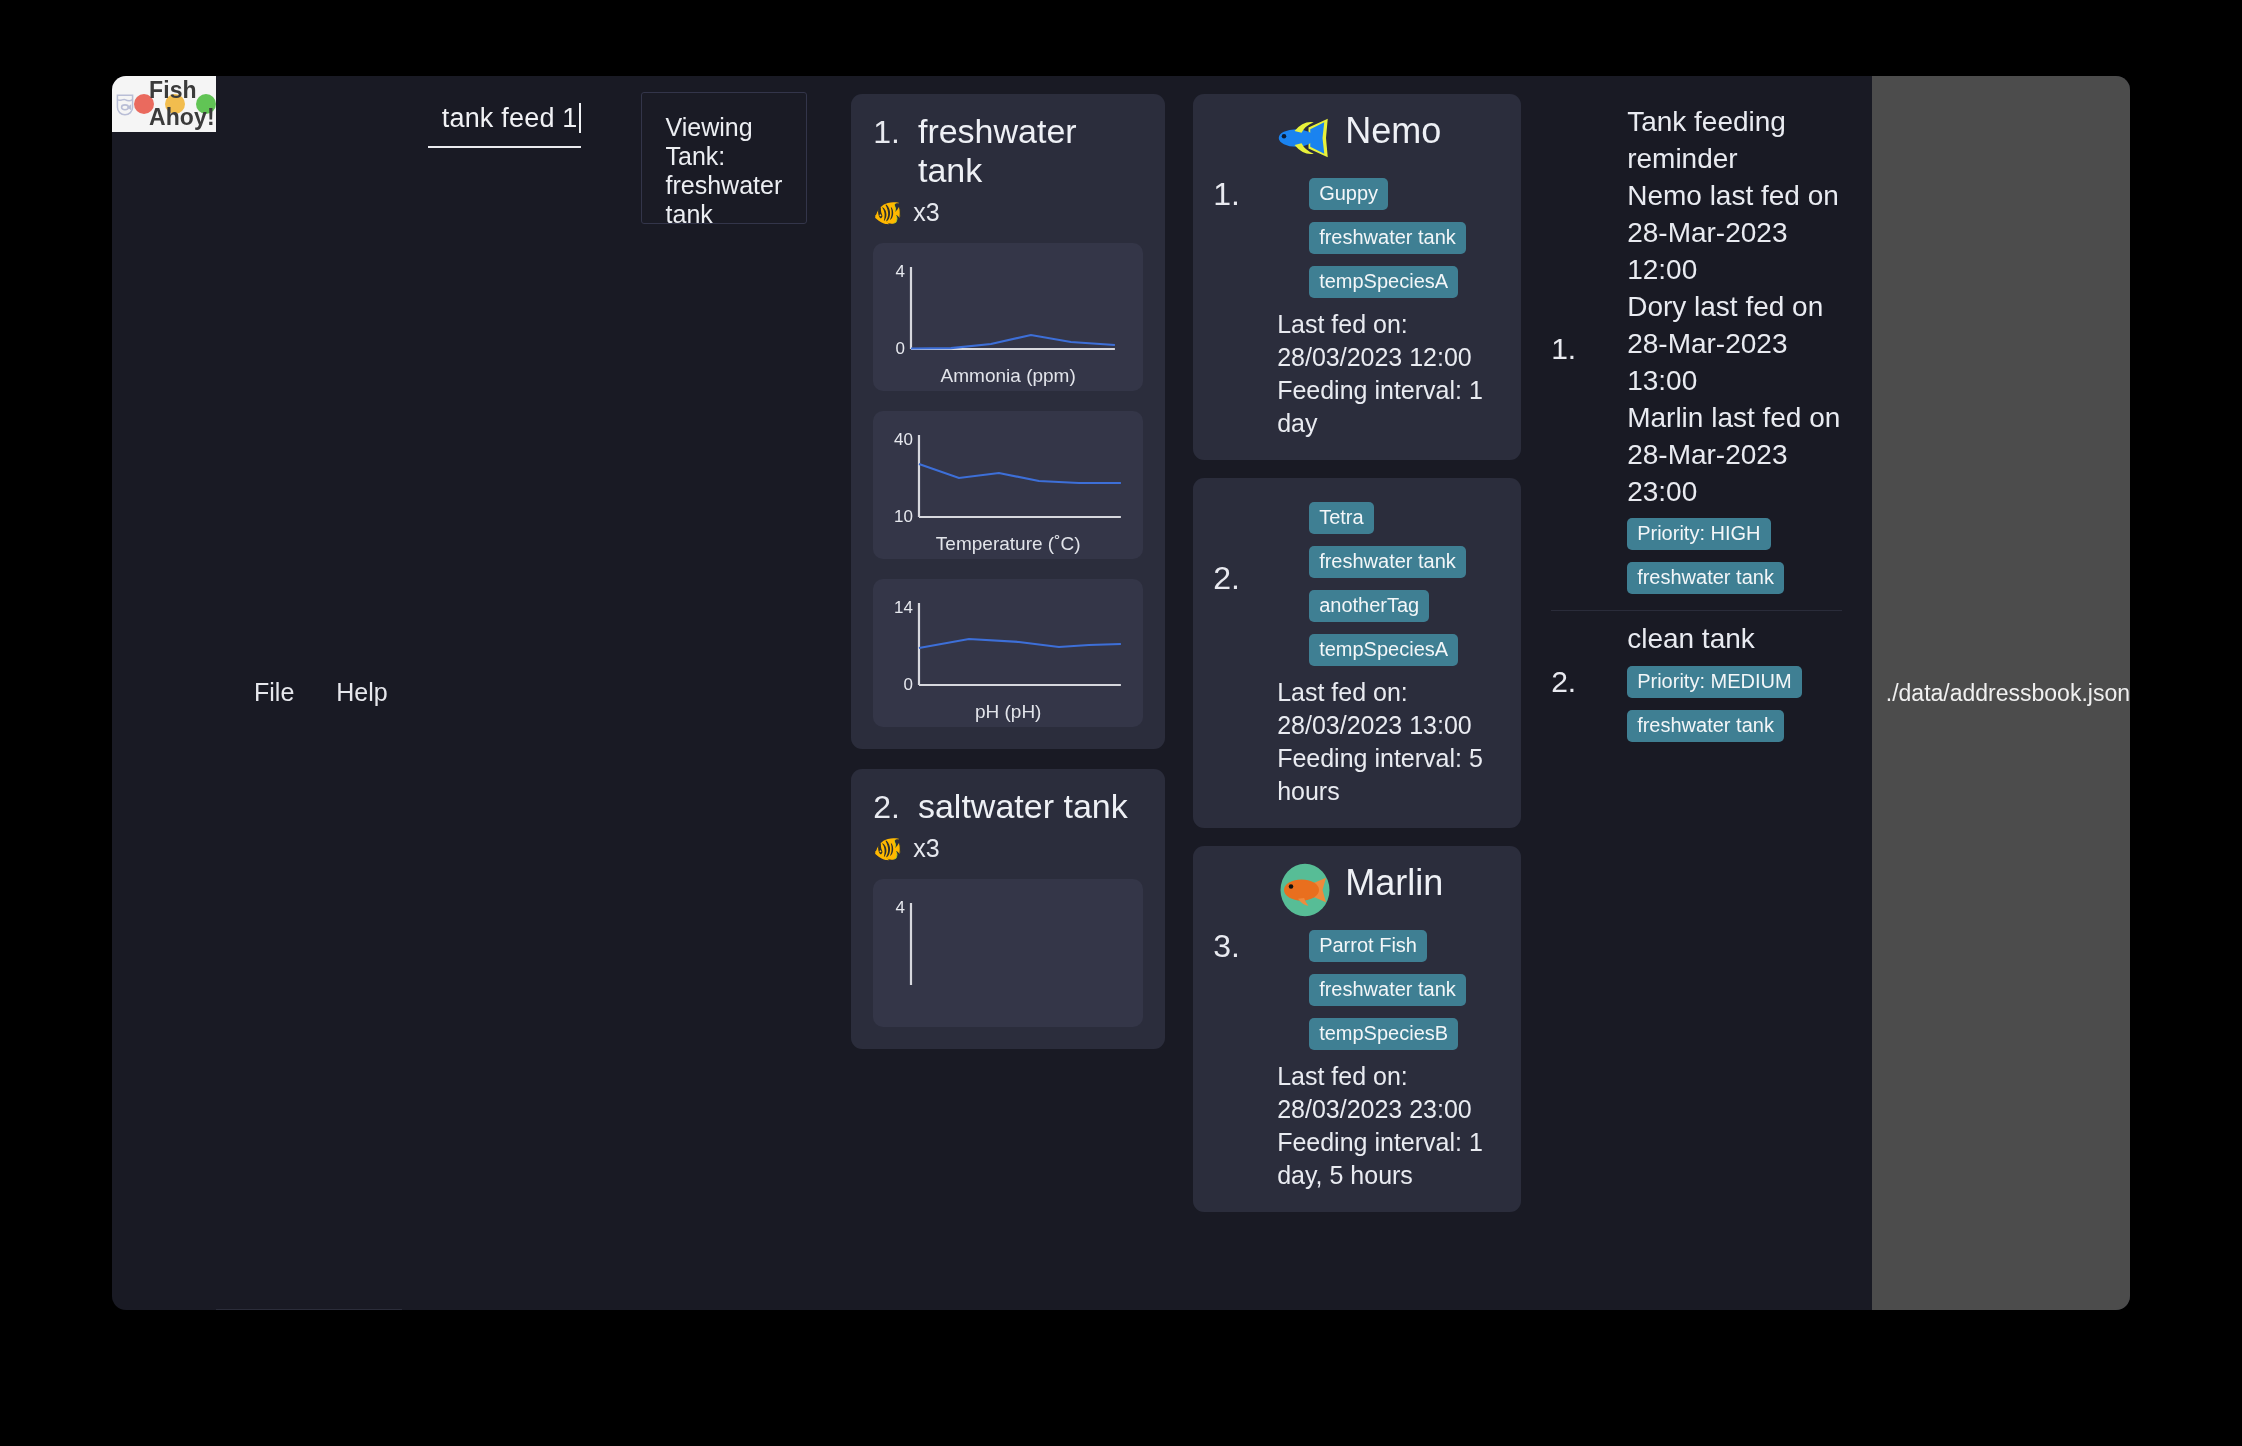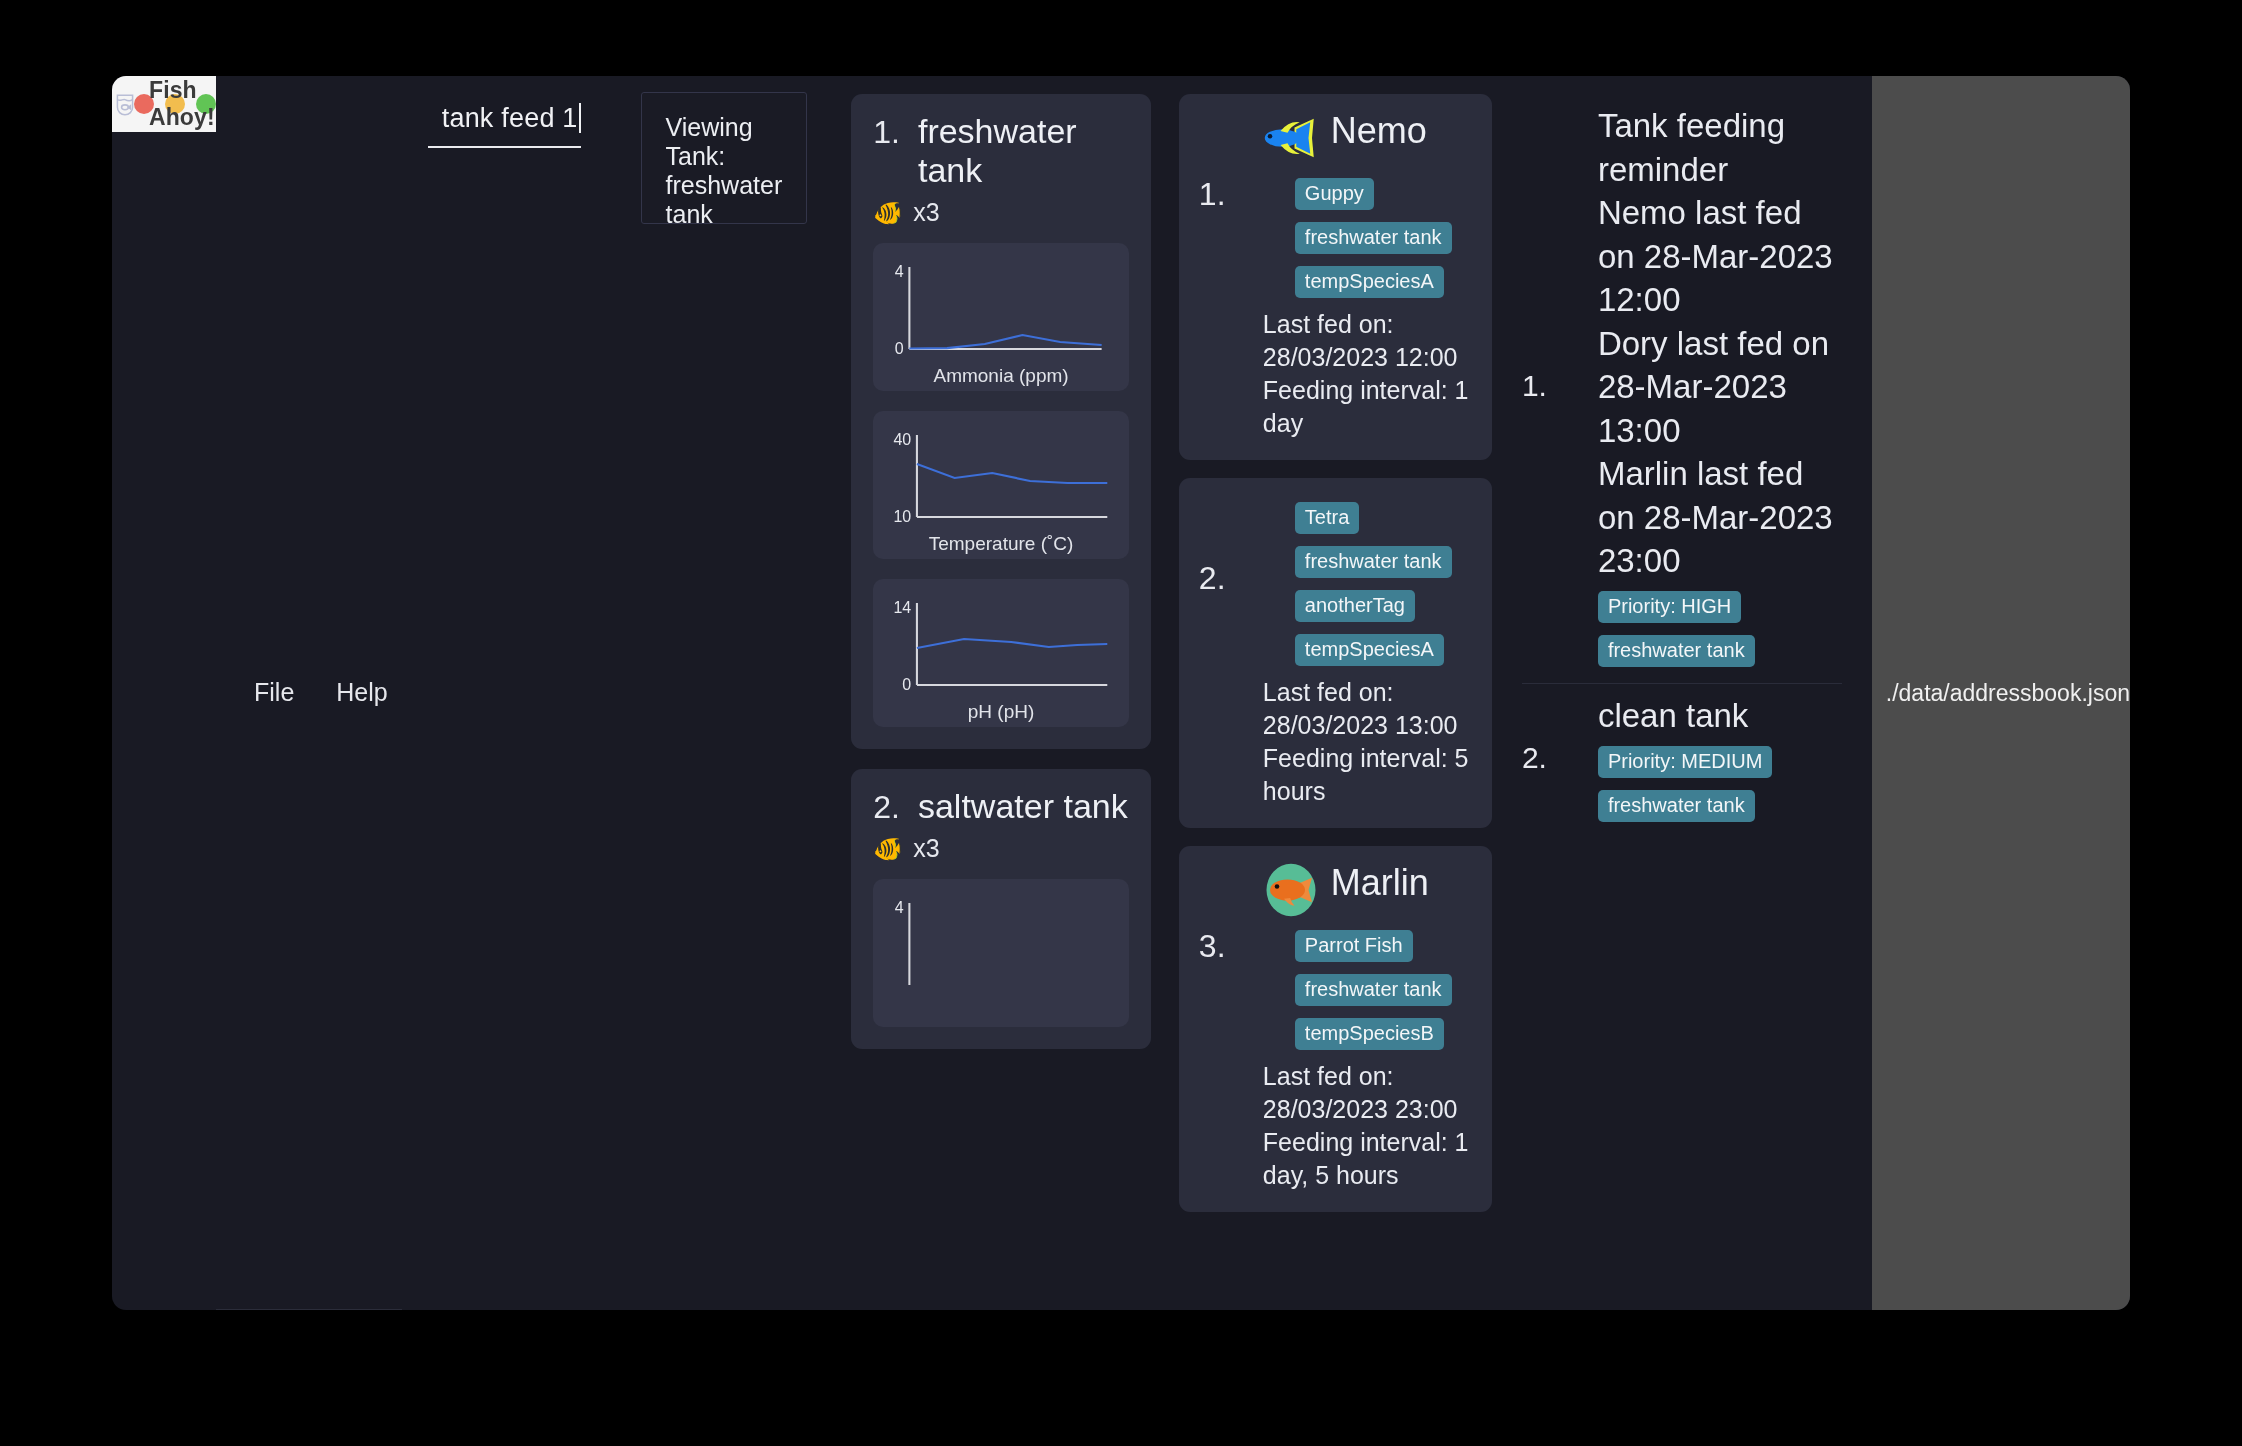"Tank feeding reminder" .rem-line { font-size: 33px -> 28px }
